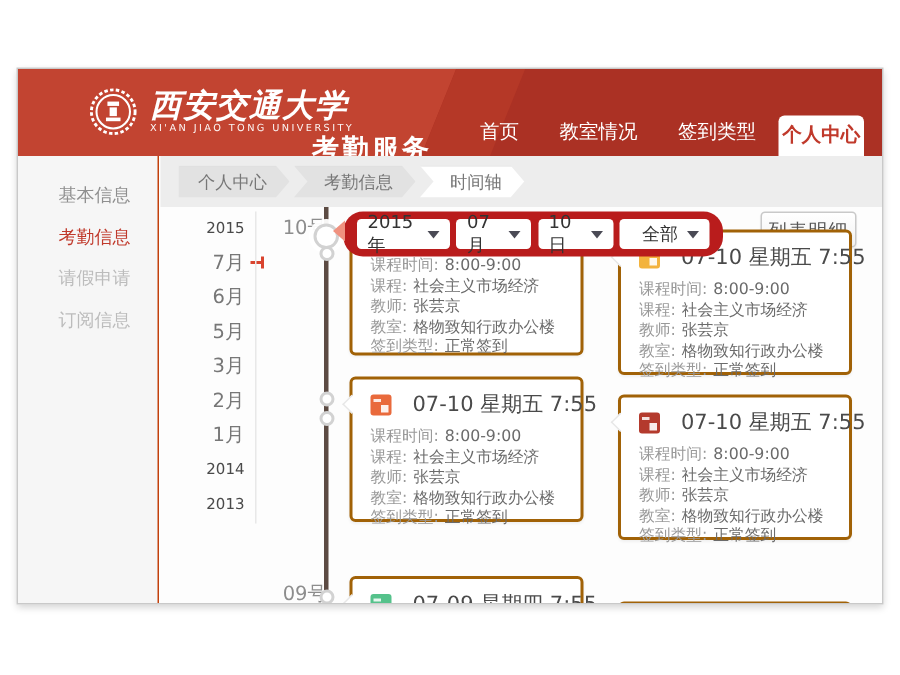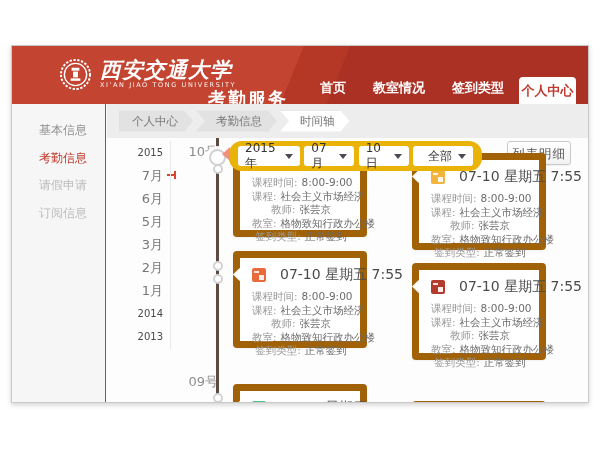"首页" .nav { font-weight: bold -> none }
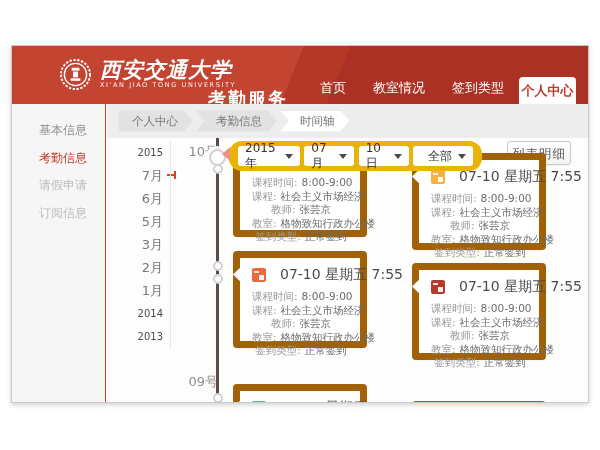"2015年" .filterbar { background: #eab308 -> #b91c1c }
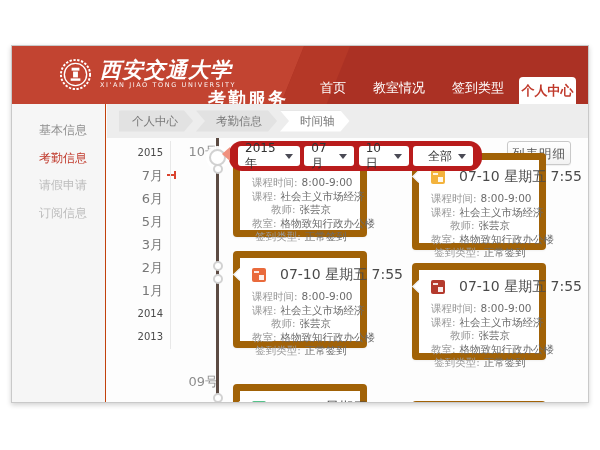"课程时间: 8:00-9:00" .card { border: 7px solid #a16207 -> 2px solid #a16207; text-align: center -> none; width: 134px -> 156px }
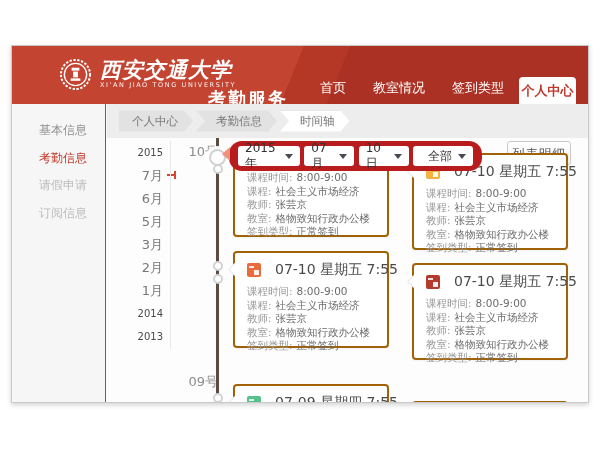"09号" div.day-label { top: 327px -> 341px }
